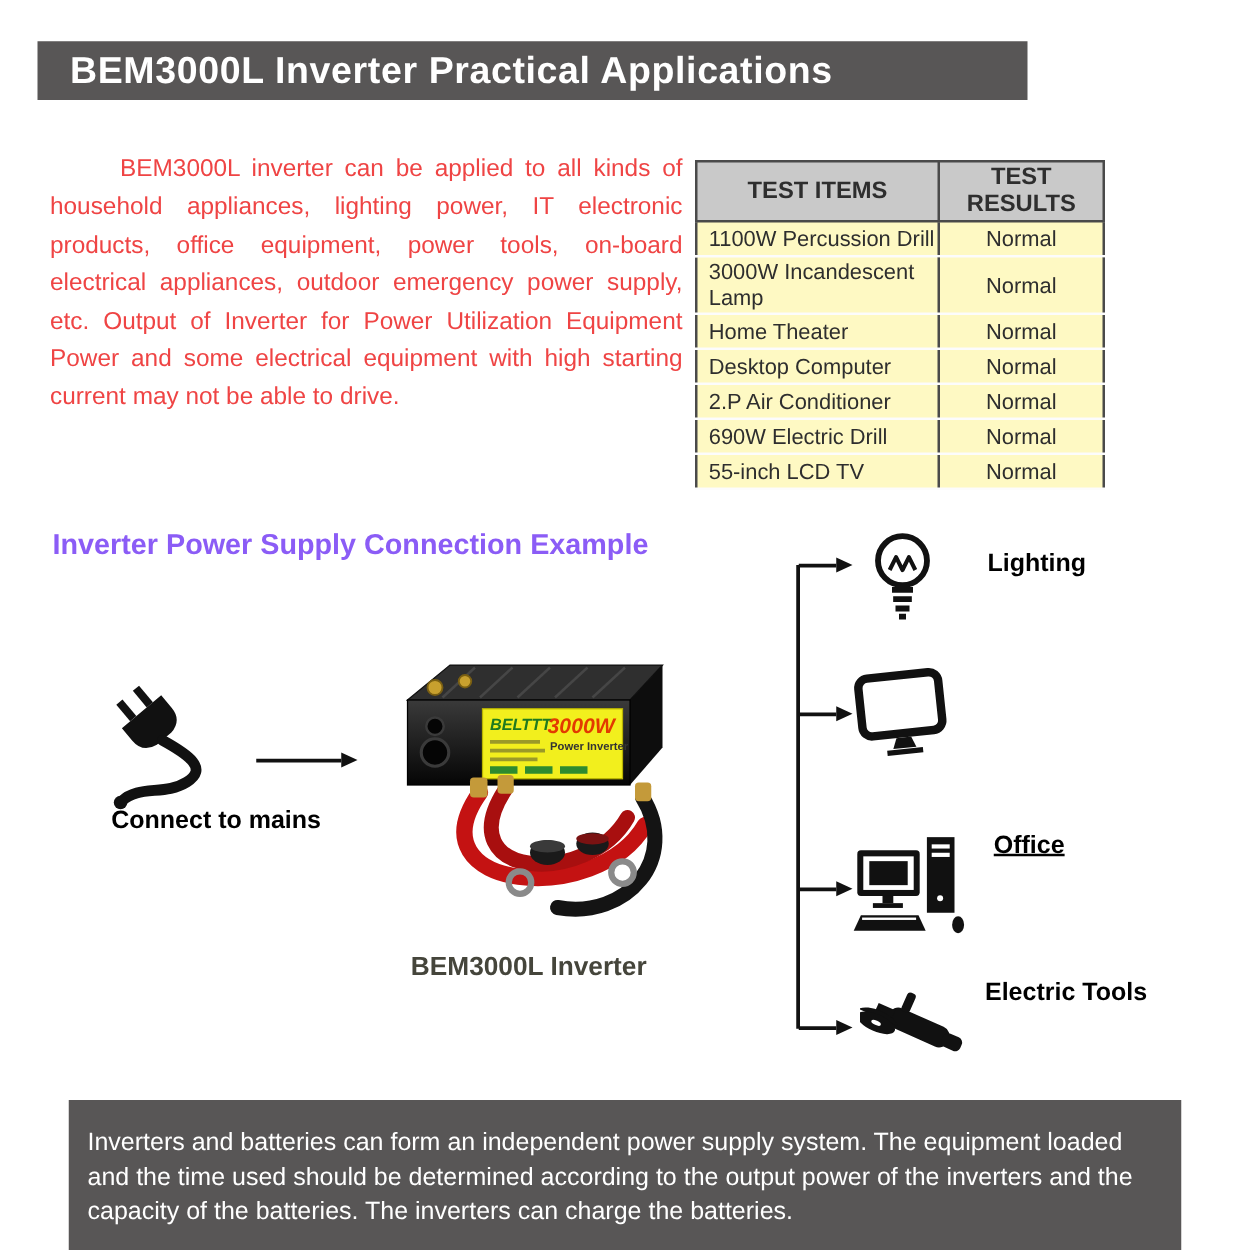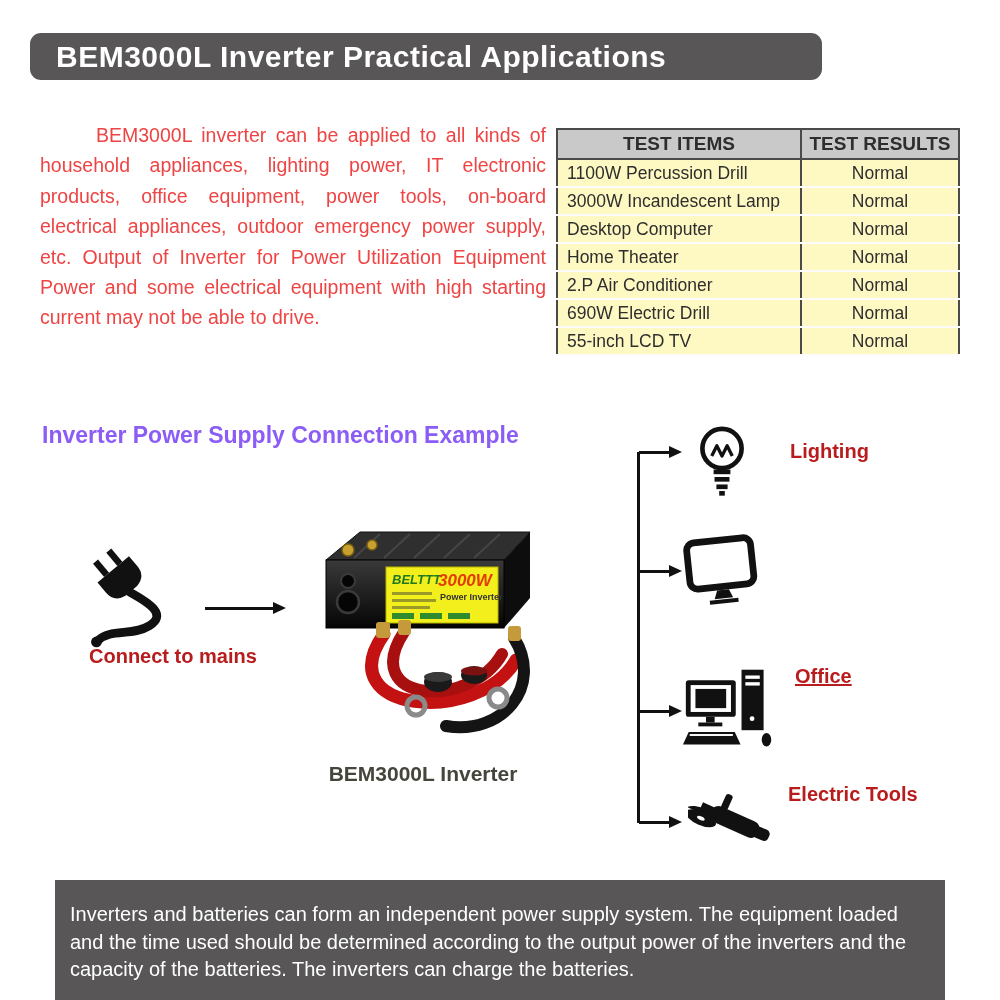"BEM3000L Inverter Practical Applications" .banner { border-radius: 11px -> none }
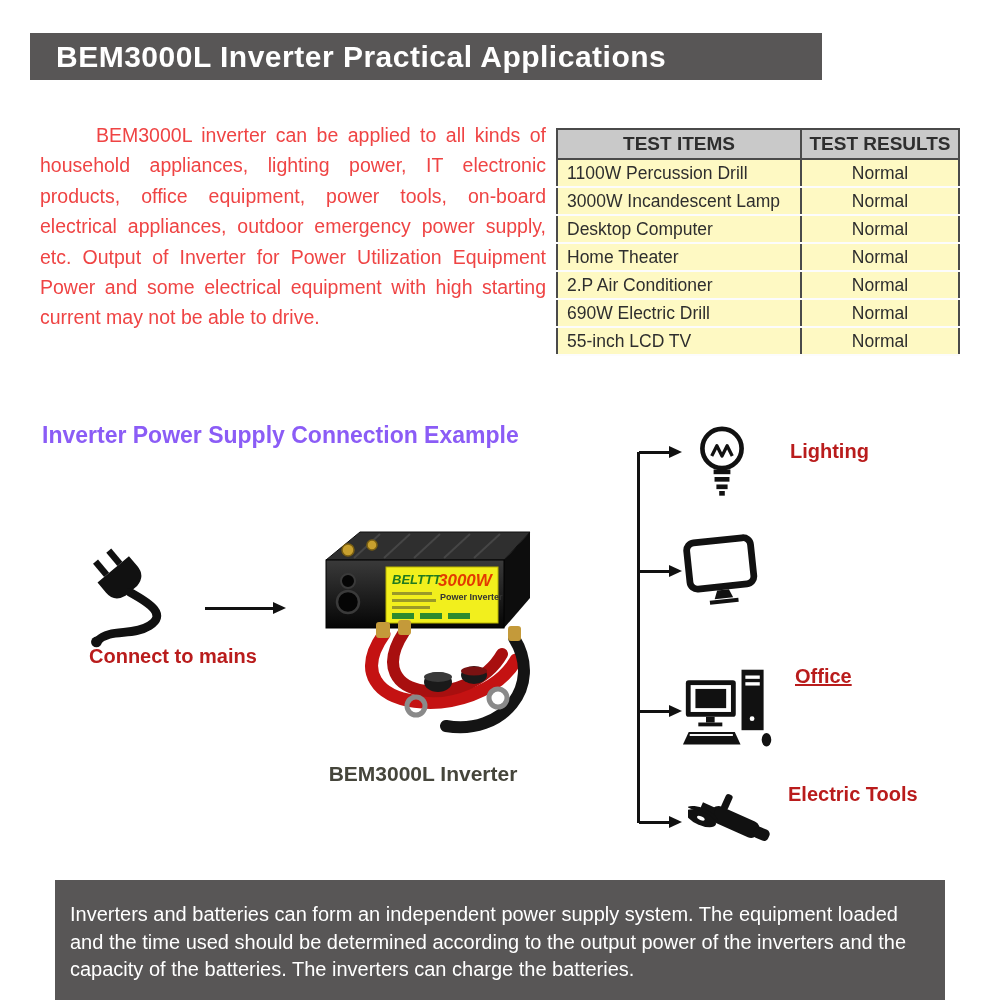"TEST ITEMS" table.test-table { width: 404px -> 328px }
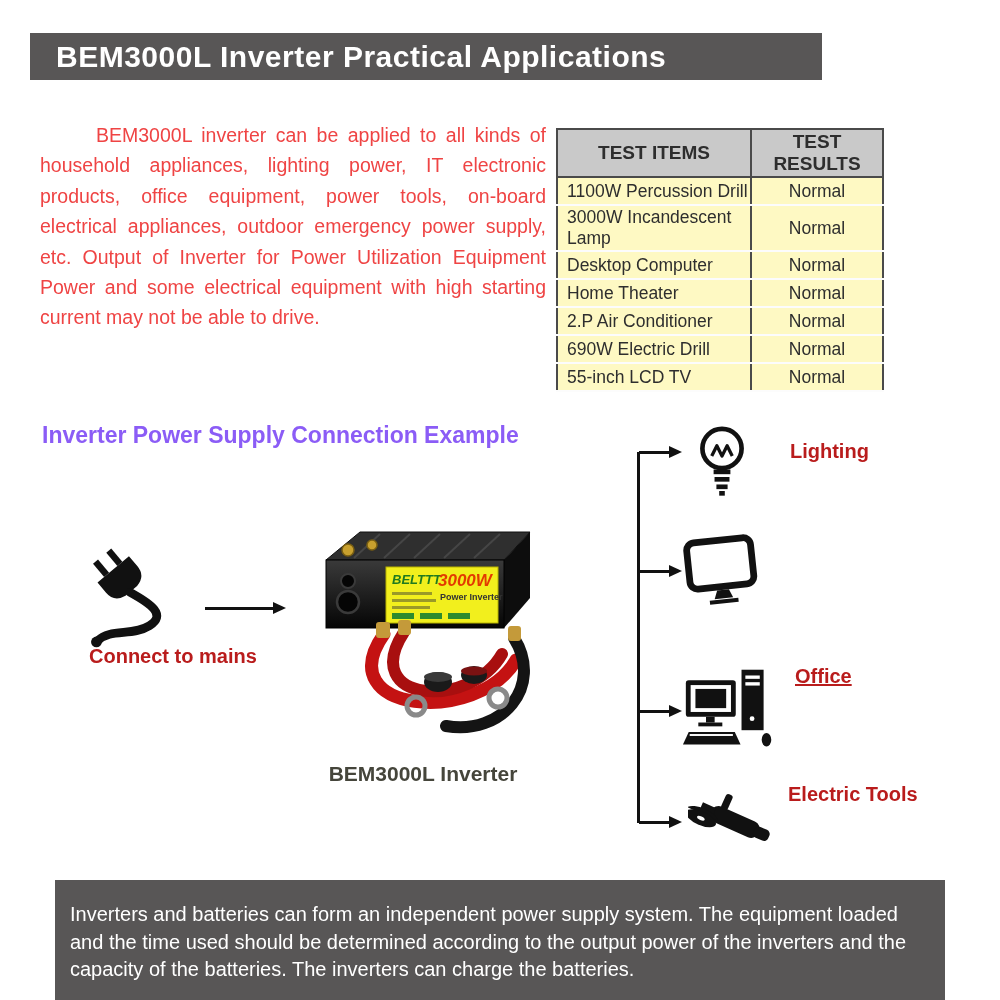"Desktop Computer" tr { order: before "Home Theater" -> after "Home Theater" }
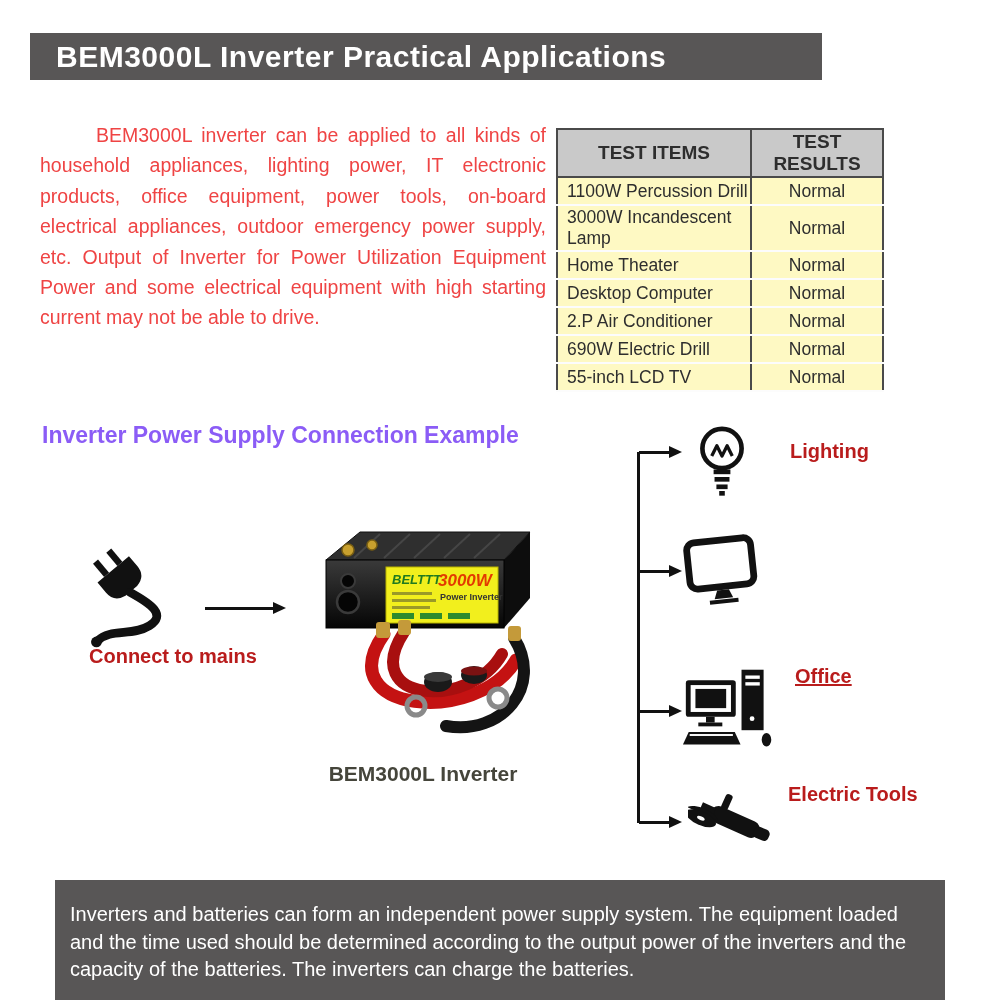"Lighting" .blabel { color: #b91c1c -> #000000 }
